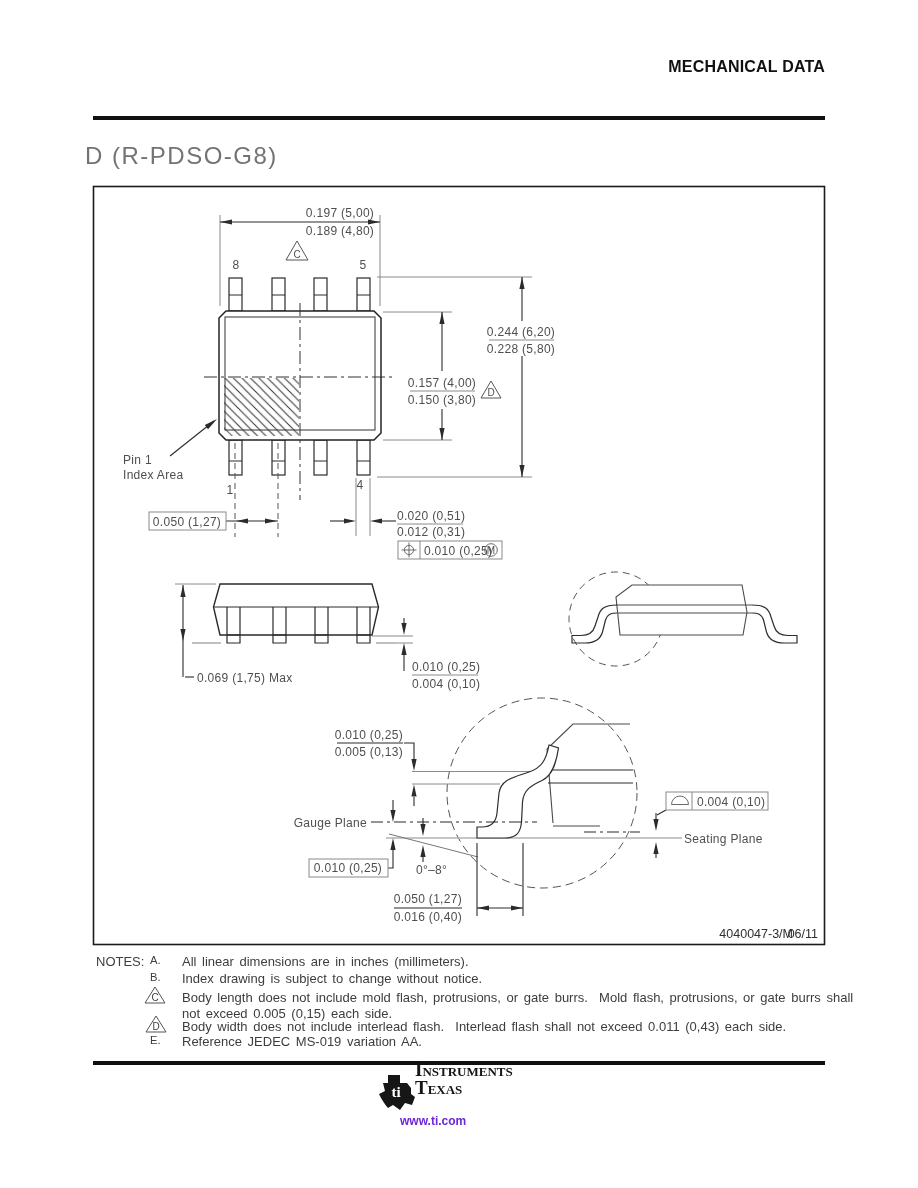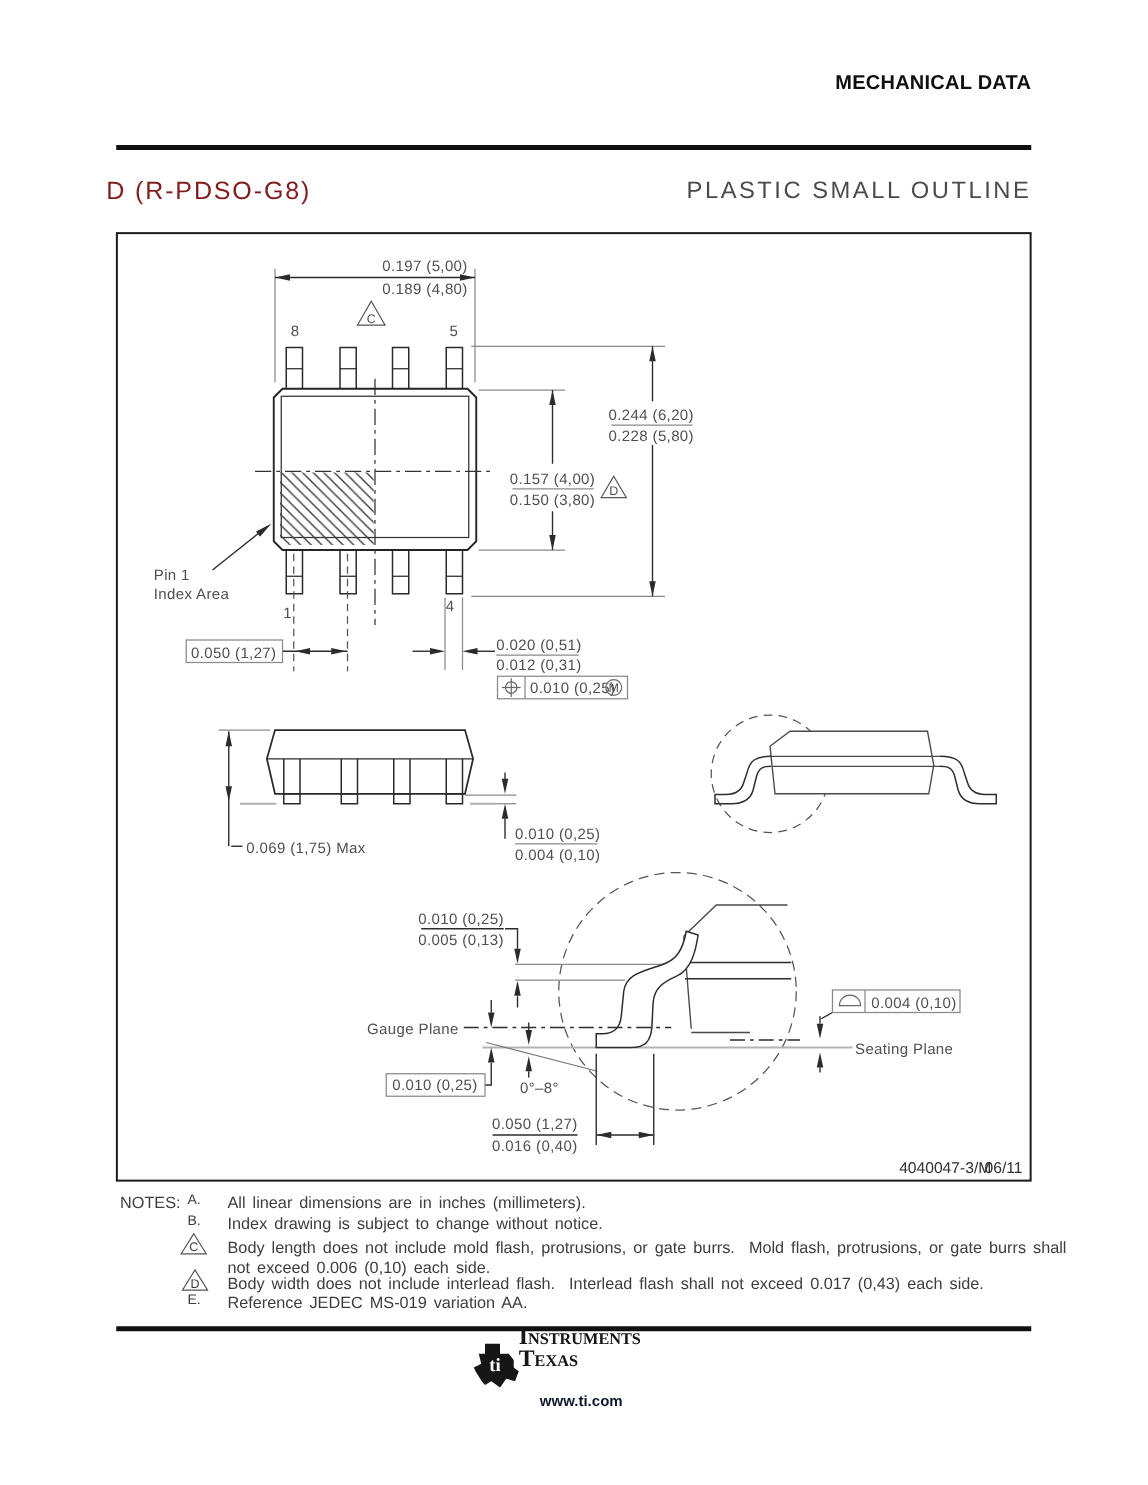"D (R-PDSO-G8)" .pkg-code { color: #7f1d1d -> #737373; font-size: 20px -> 24px }
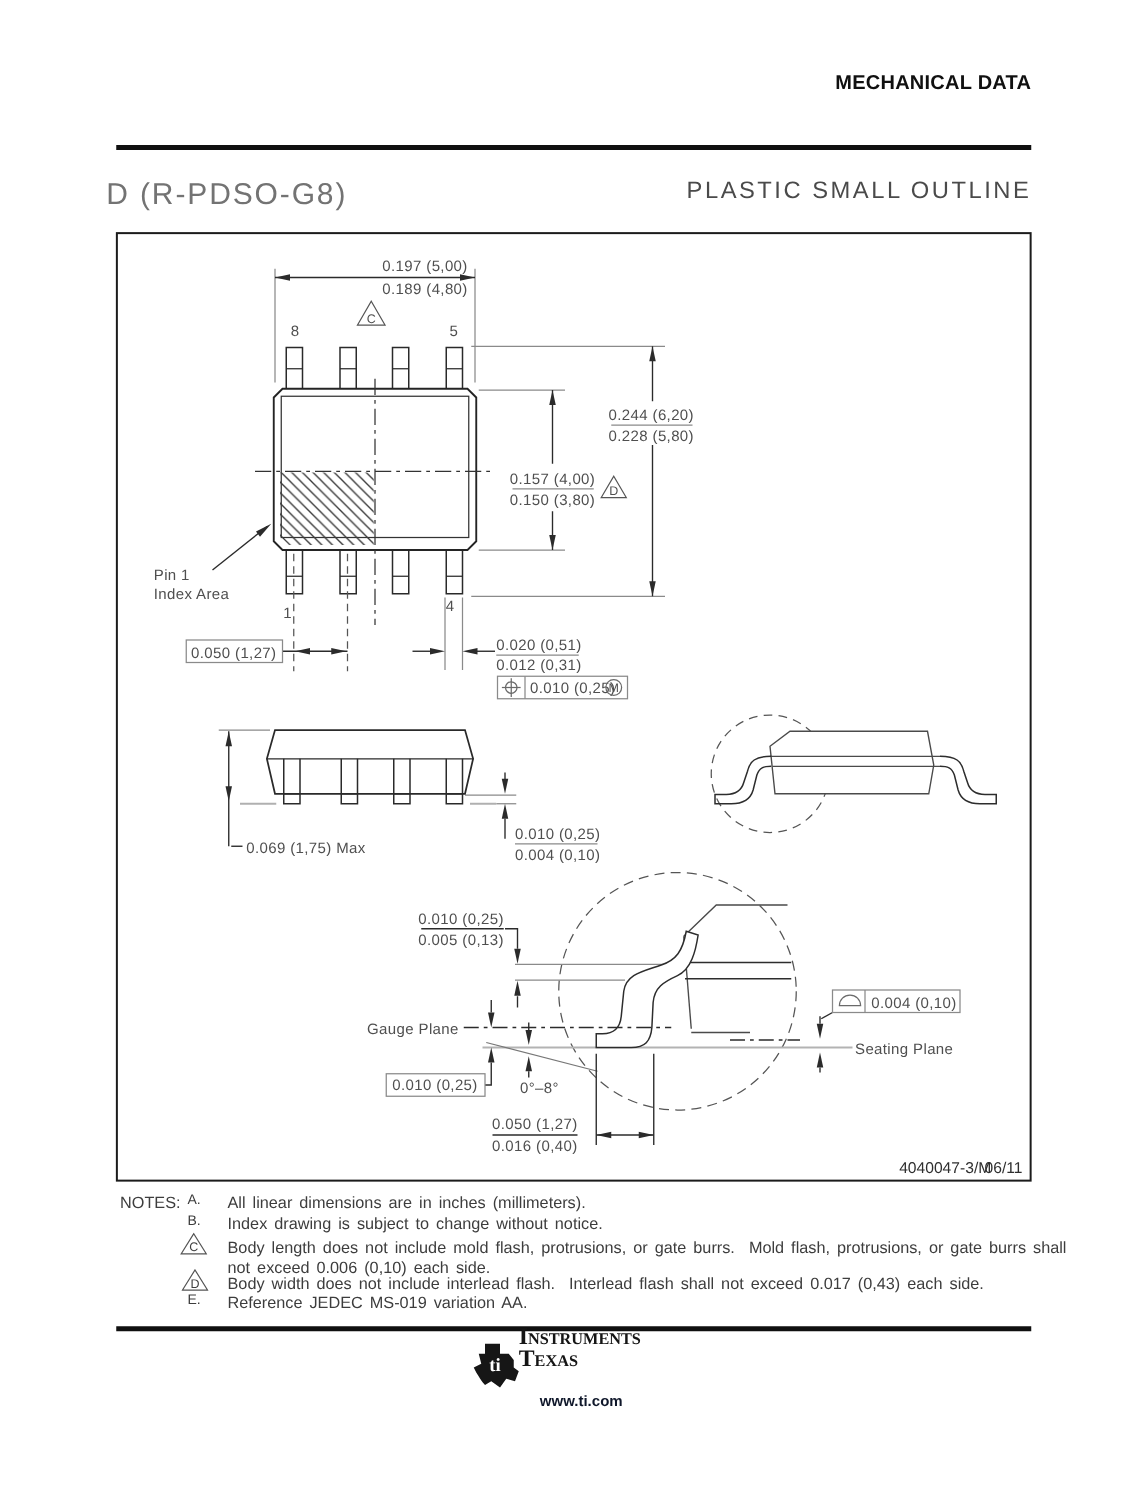"PLASTIC SMALL OUTLINE" div.pkg-type { html: <div>PLASTIC SMALL OUTLINE</div> -> none }
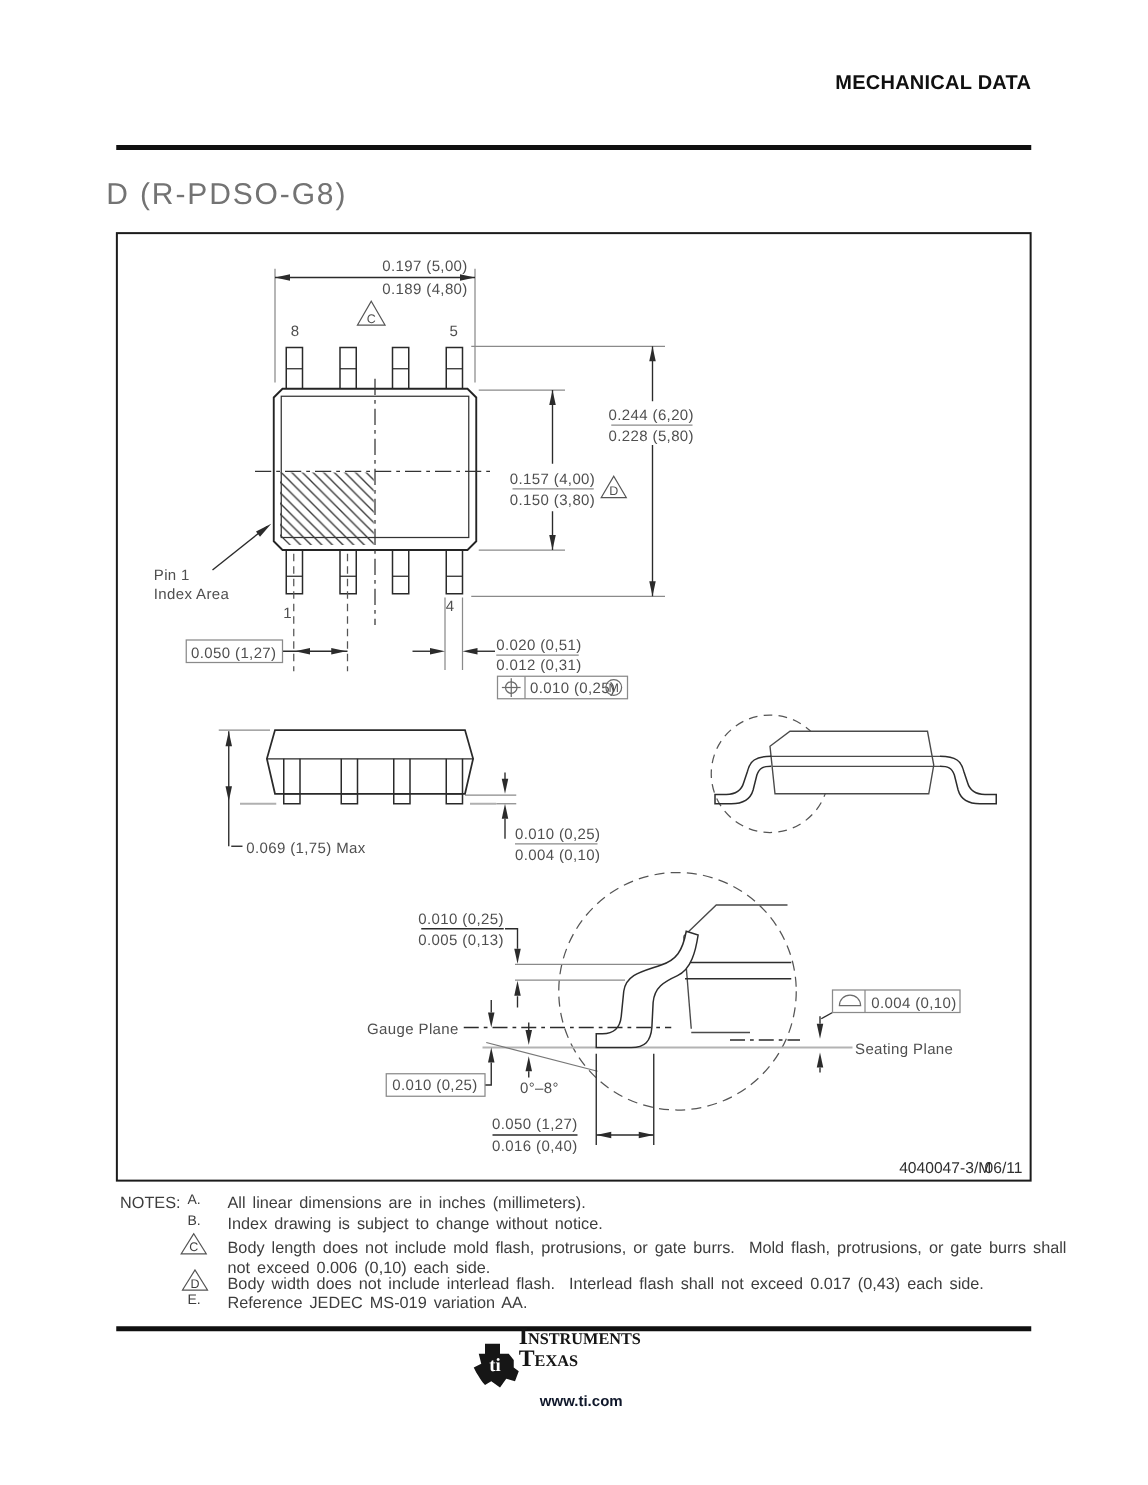"not exceed 0.006 (0,10) each" span.nline { text: 0.006 (0,10 -> 0.005 (0,15 }
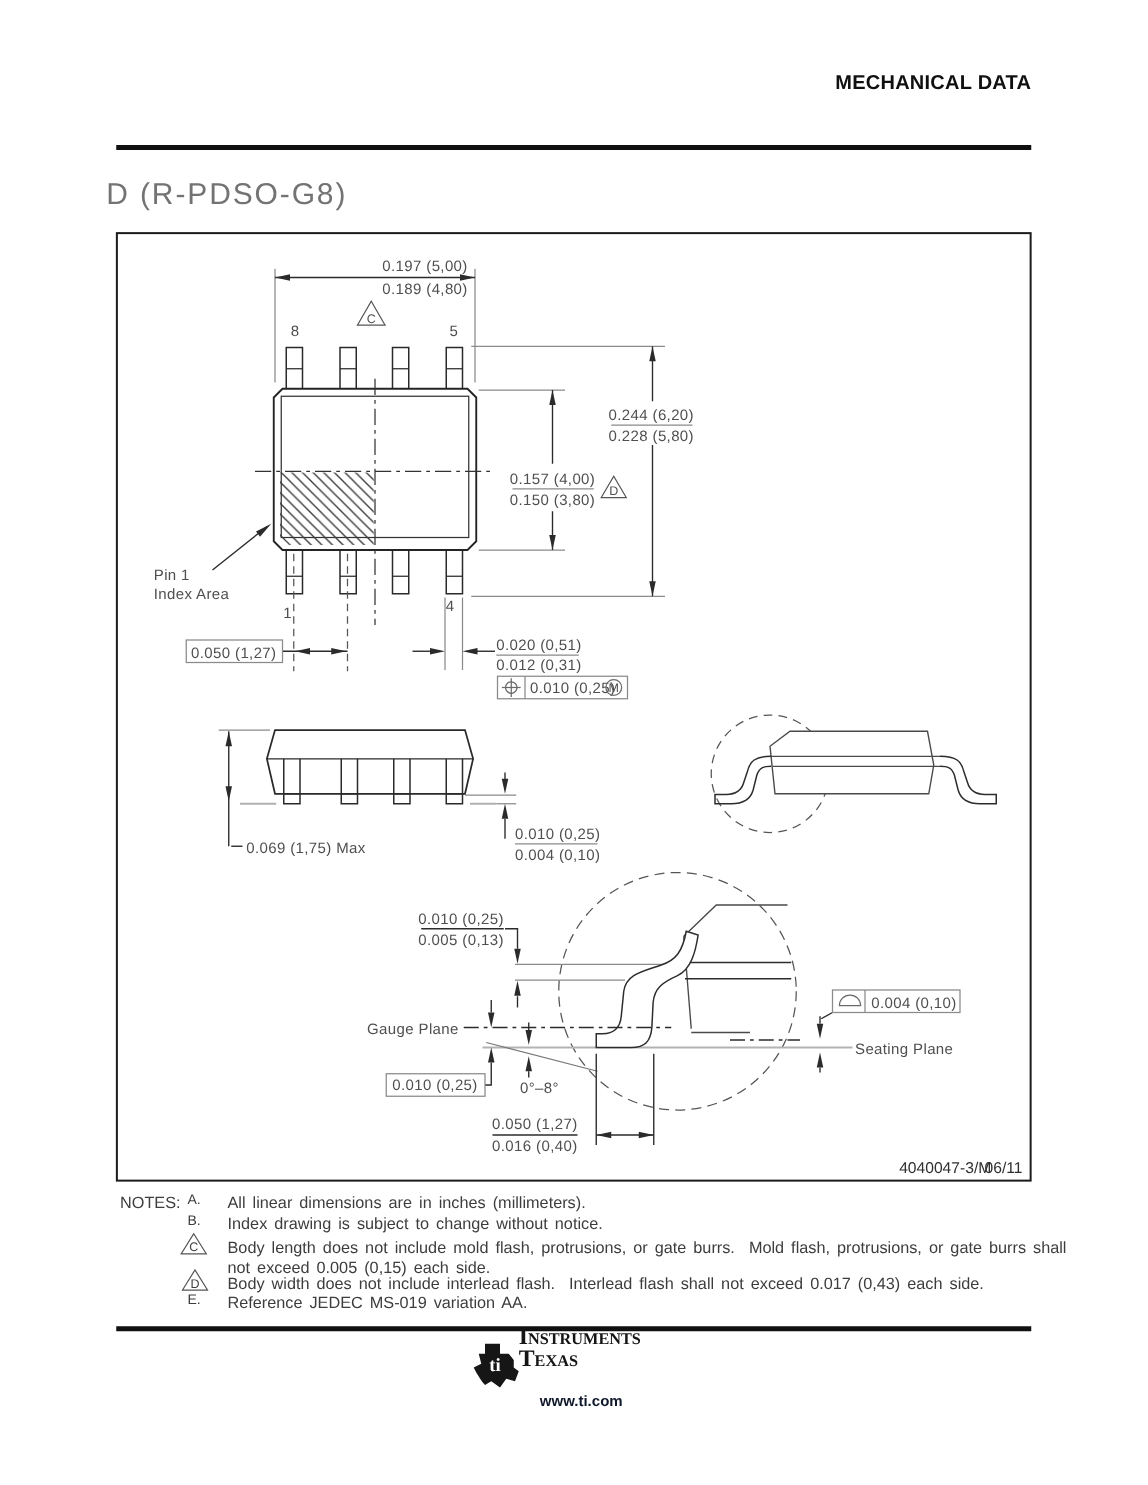"Body width does not include" span.nline { text: 0.017 -> 0.011 }
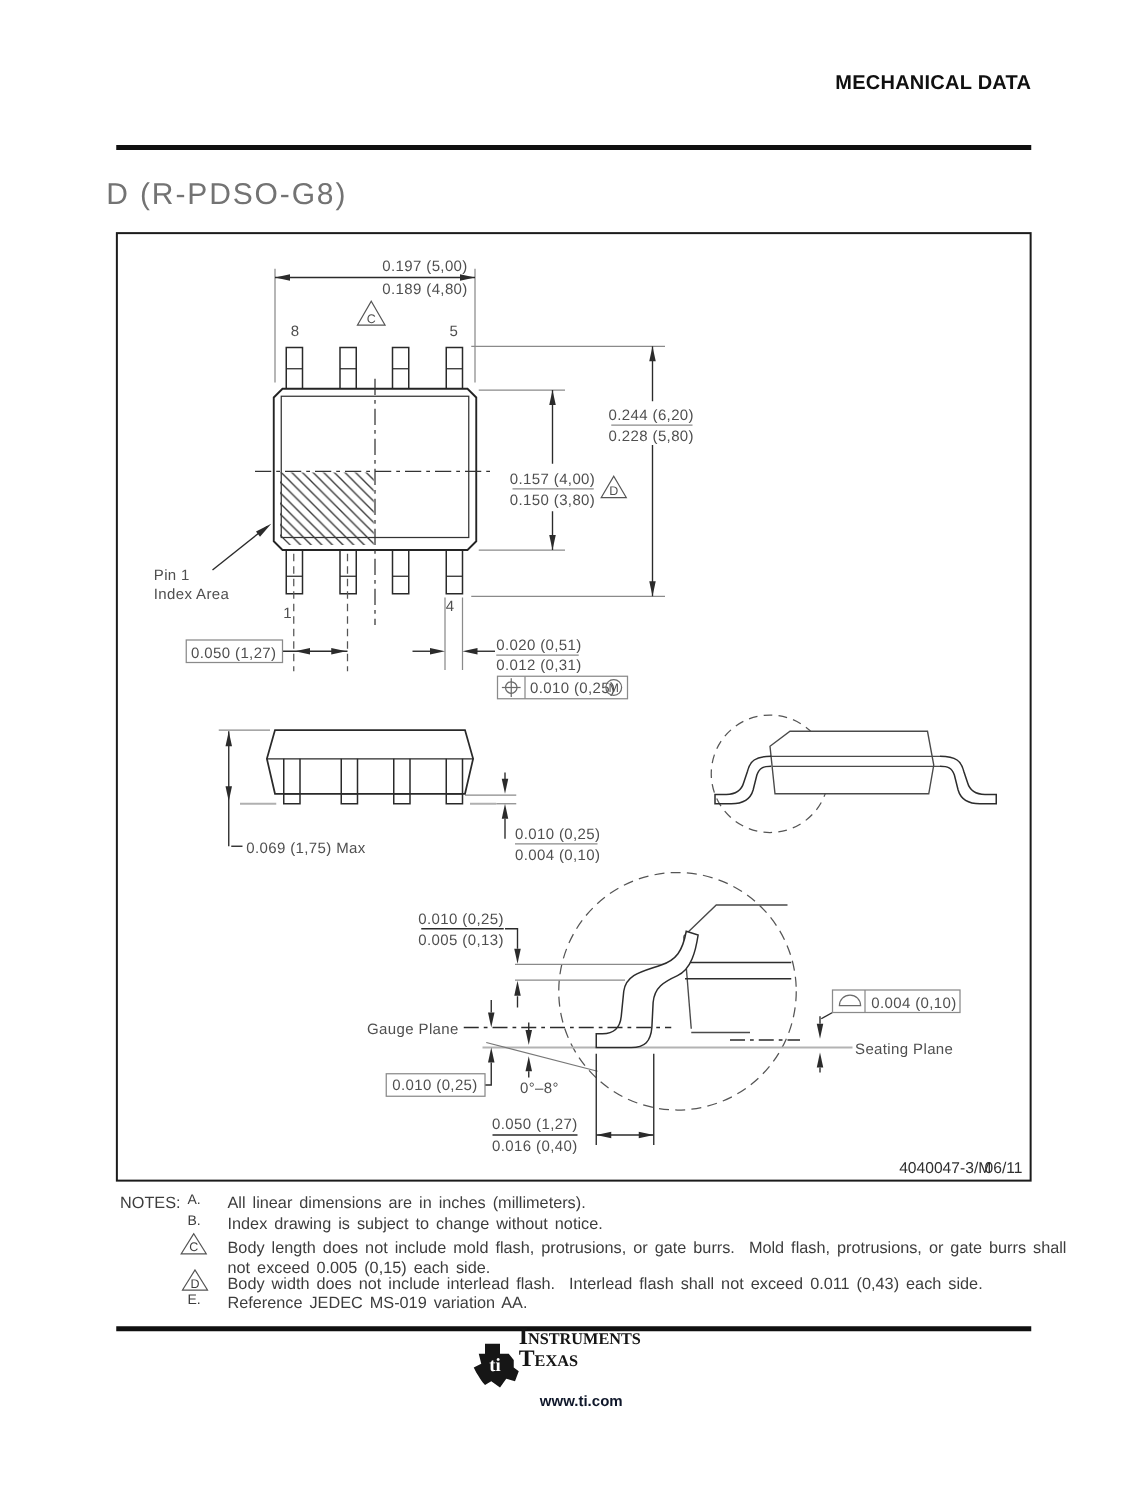"www.ti.com" .brand-url { color: #0f172a -> #6d28d9; text-align: center -> left }
